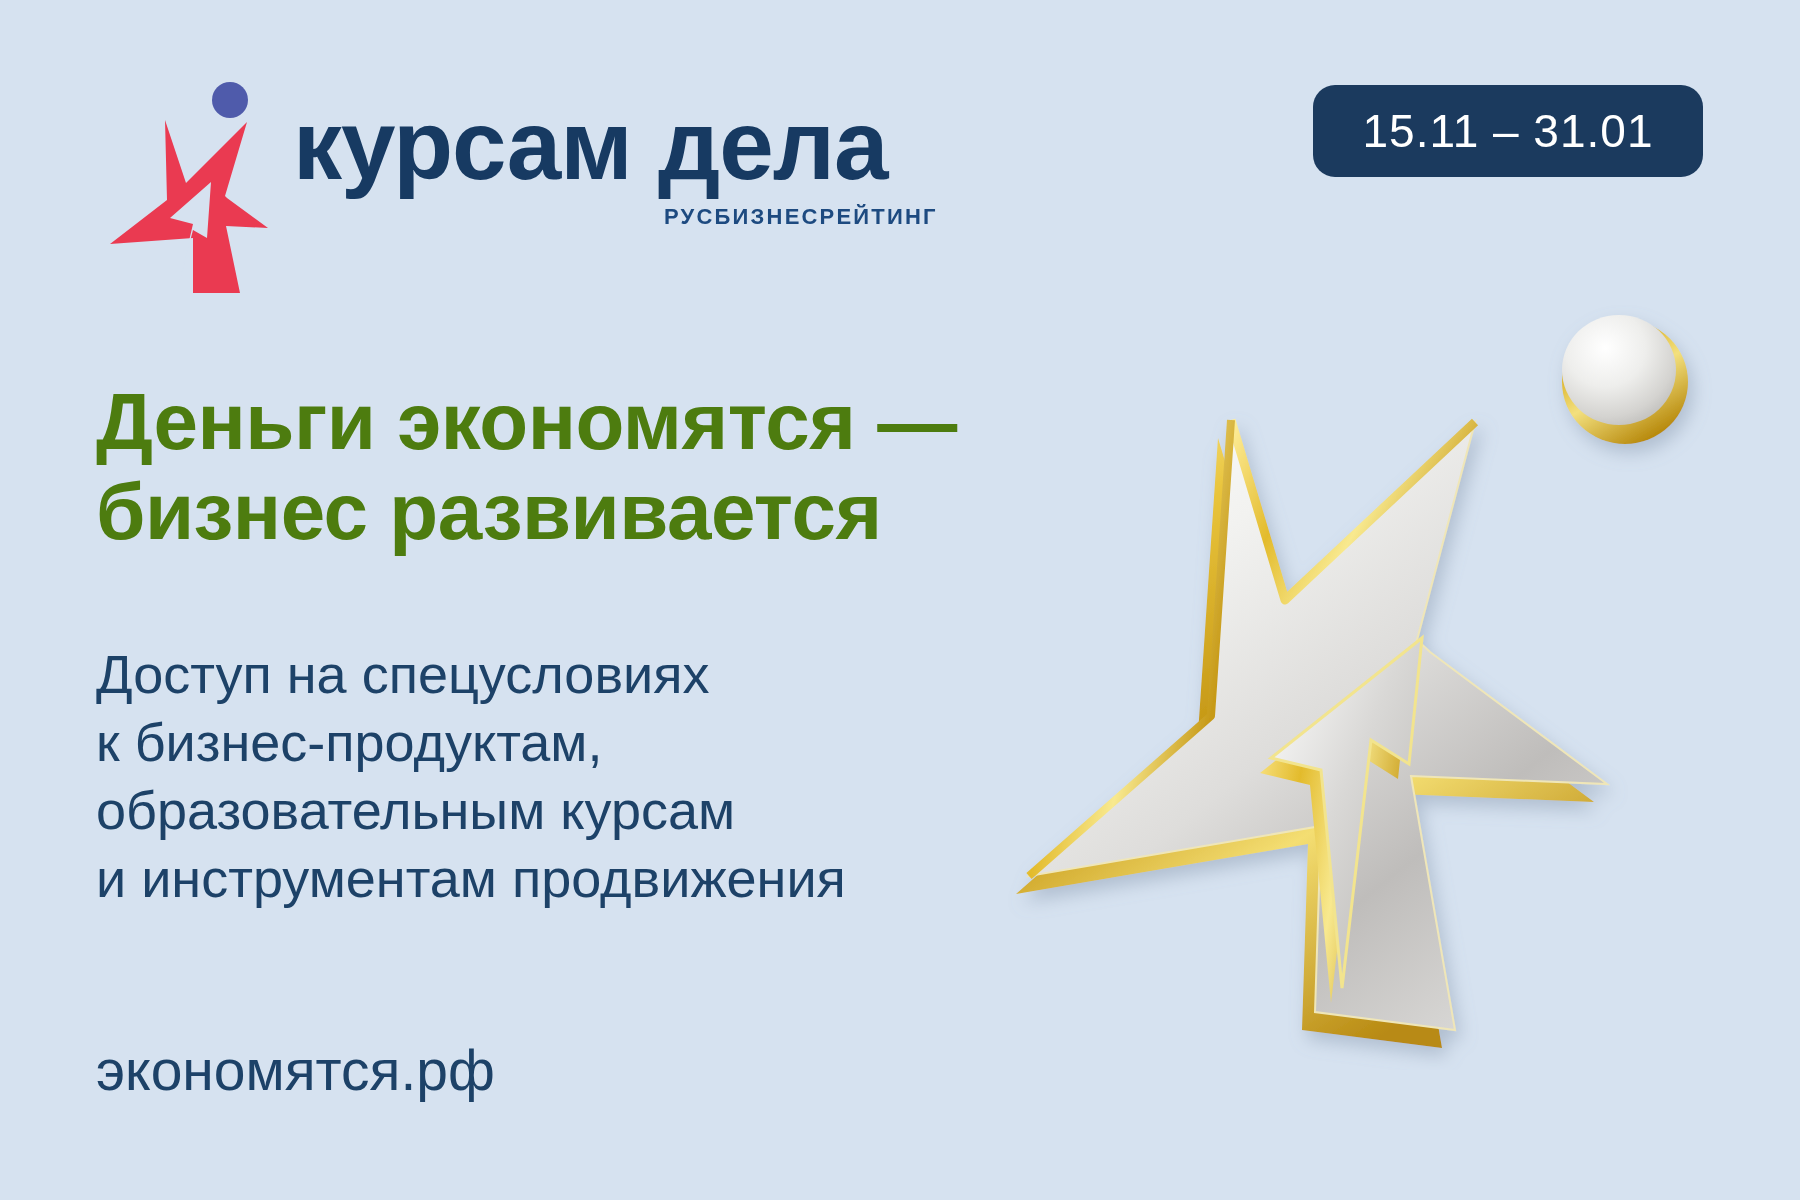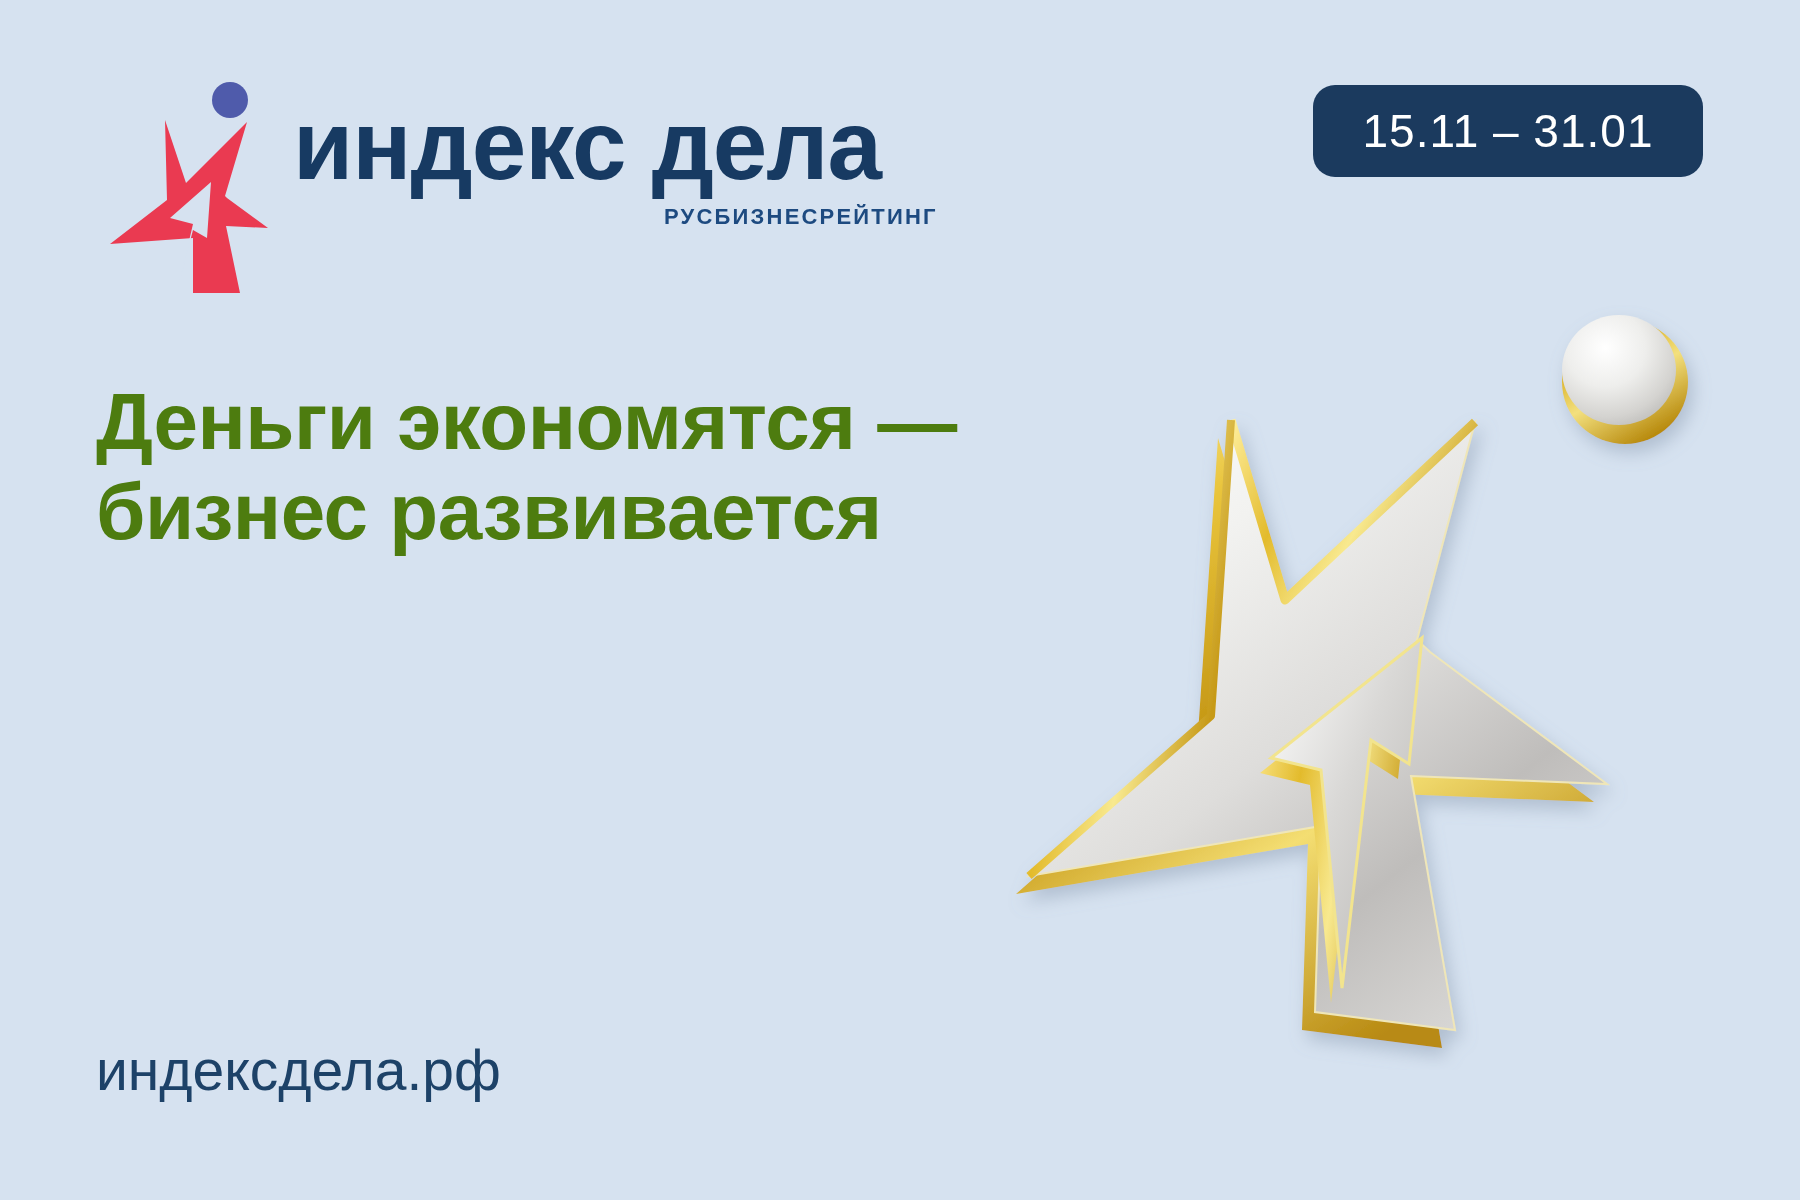"индекс дела" div.logo-wordmark { text: индекс -> курсам }
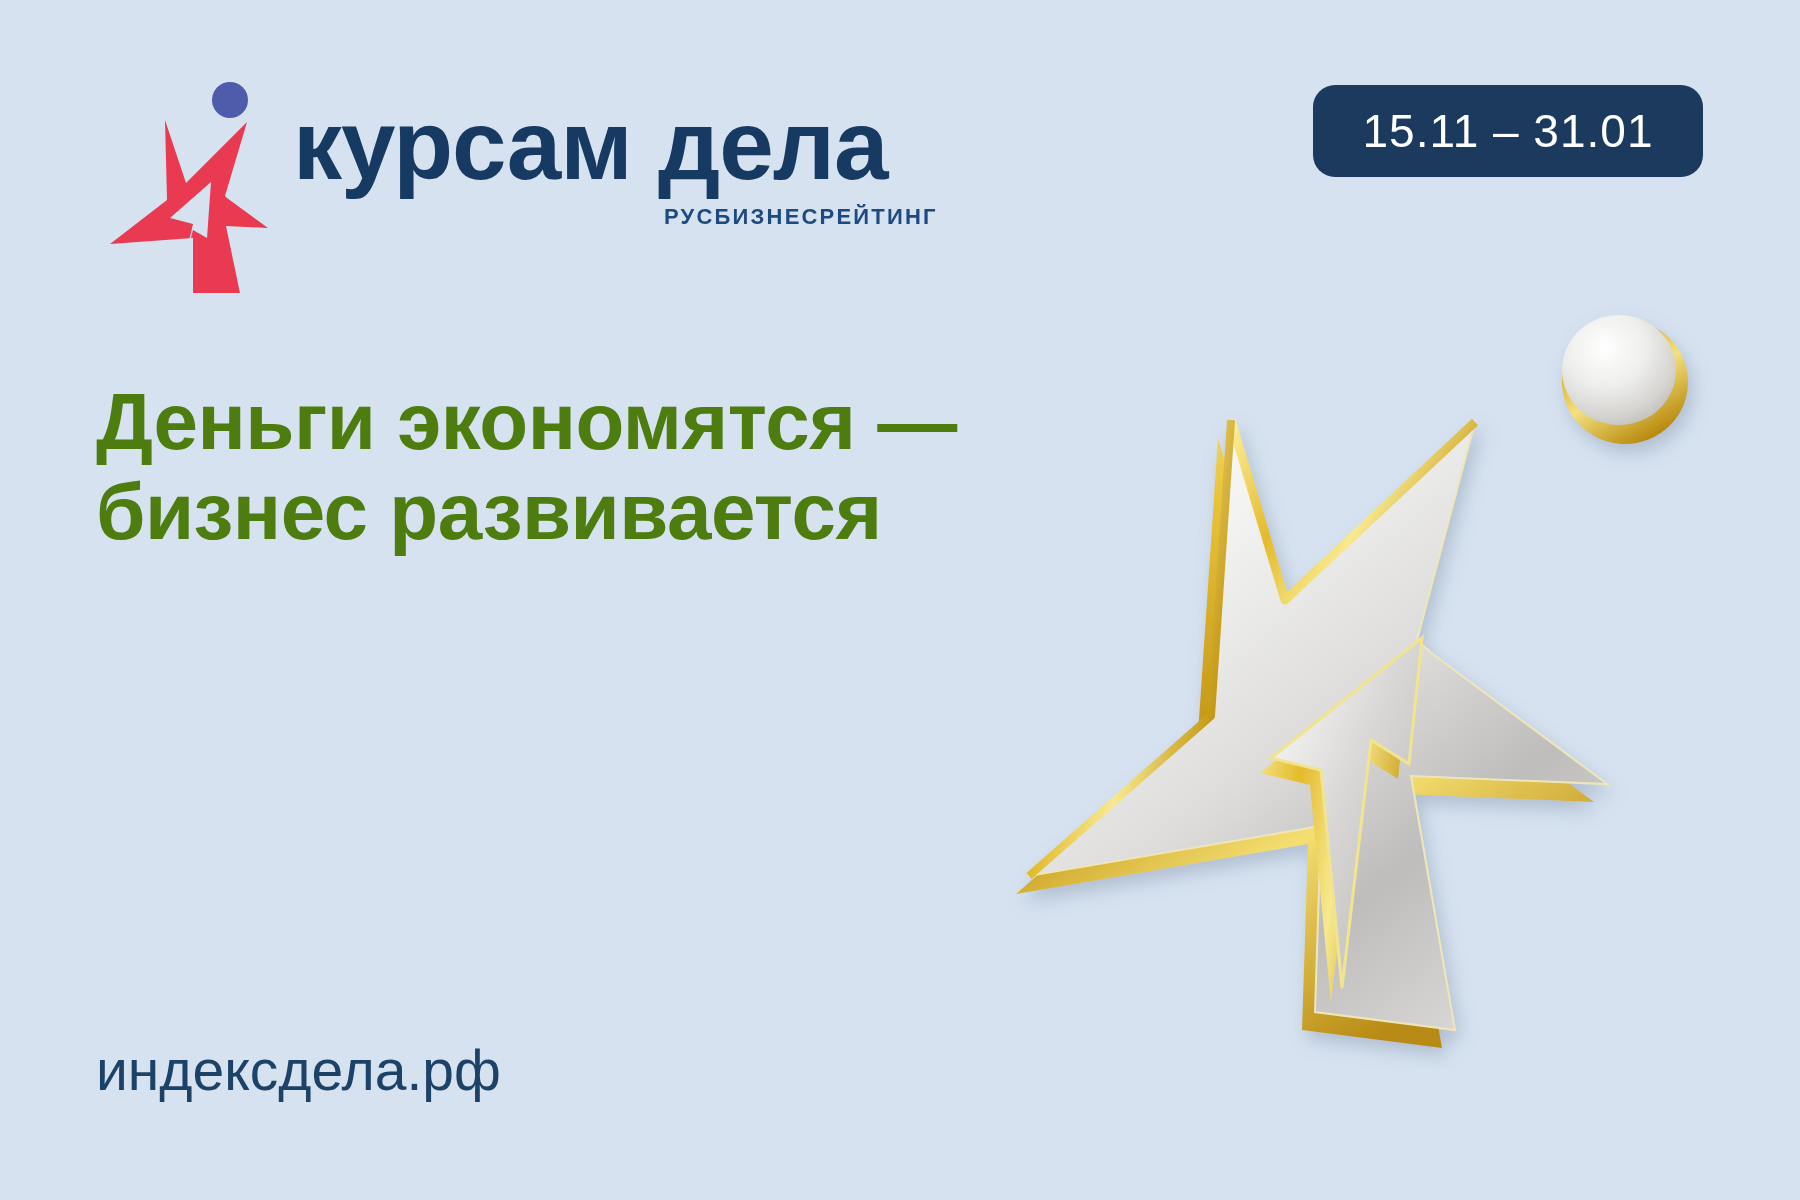"Доступ на спецусловиях" div.subcopy { html: none -> <div>Доступ на спецусловиях к бизнес-продуктам, образовательным курсам и инструментам продвижения</div> }
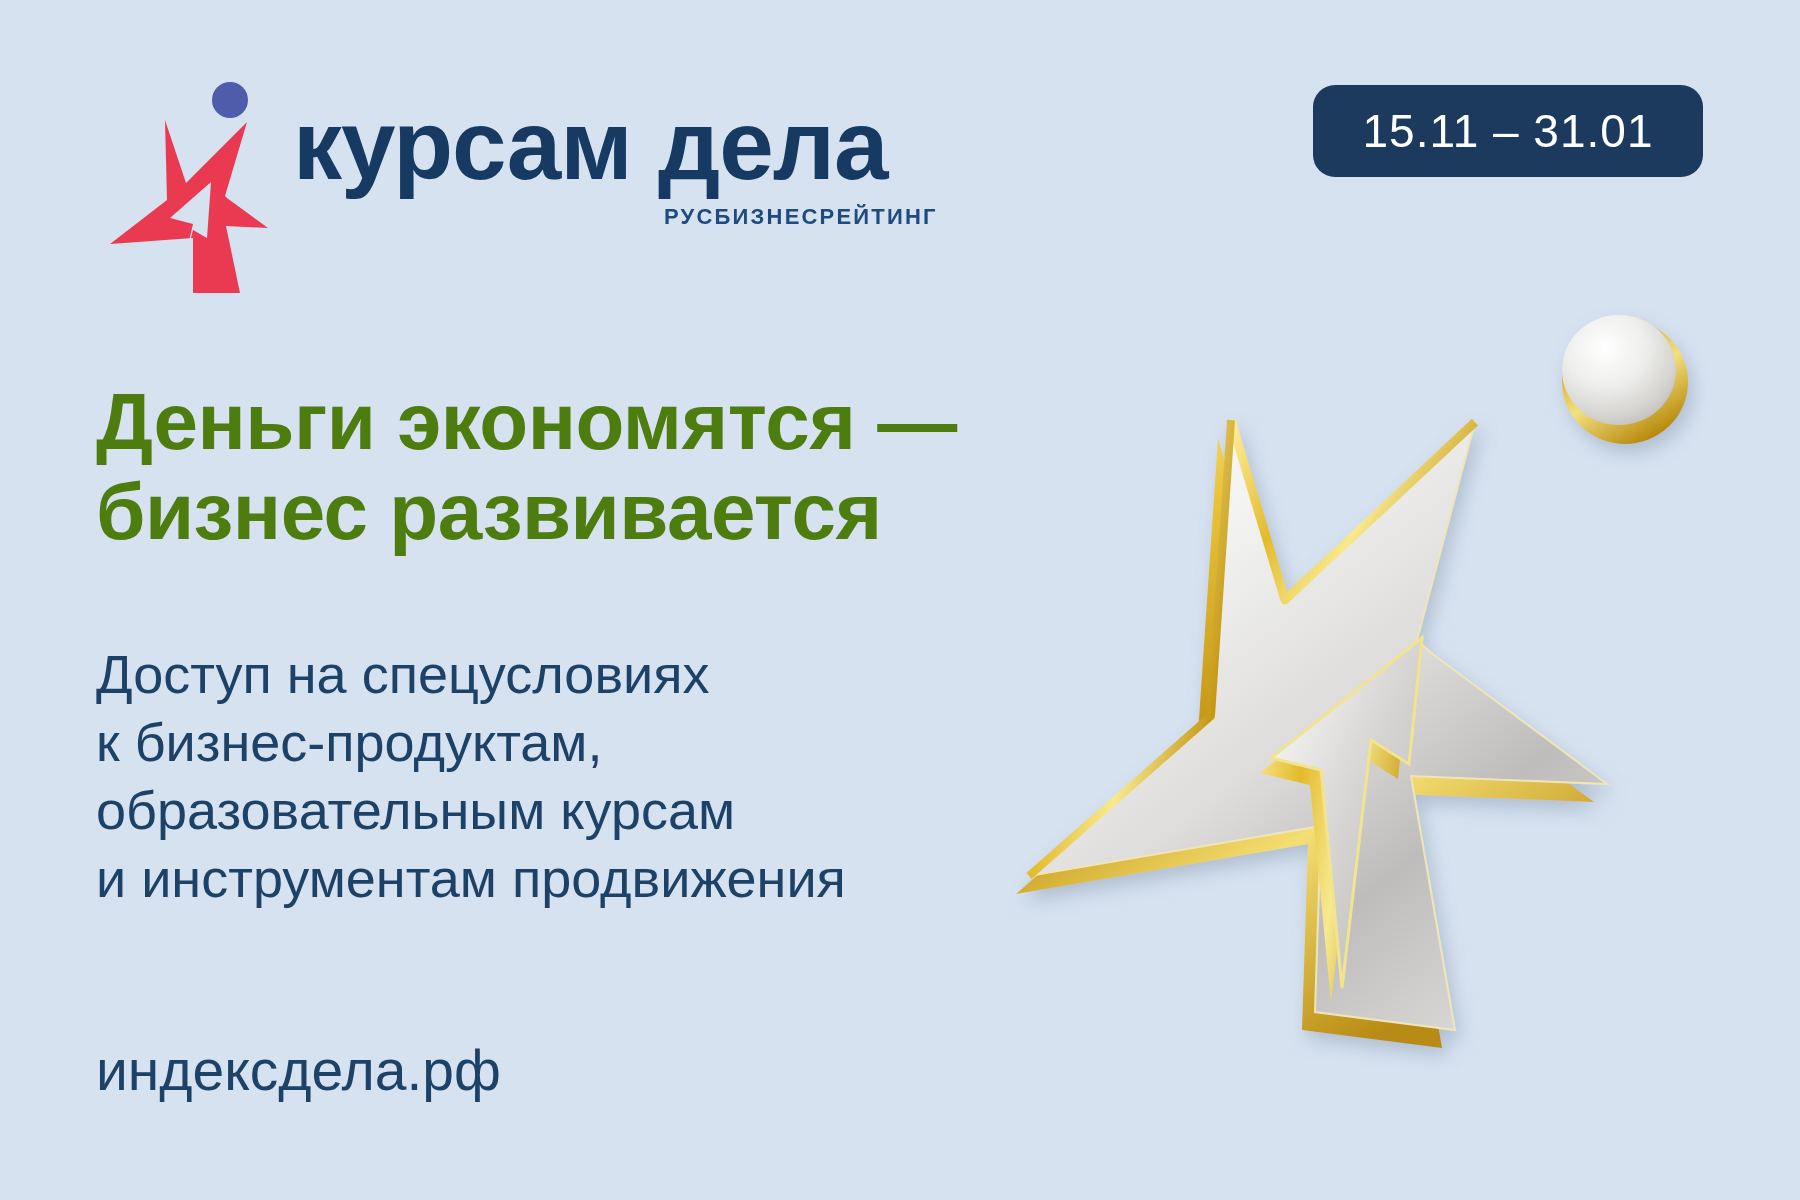"индексдела.рф" div.site-url { text: индексдела.рф -> экономятся.рф }
